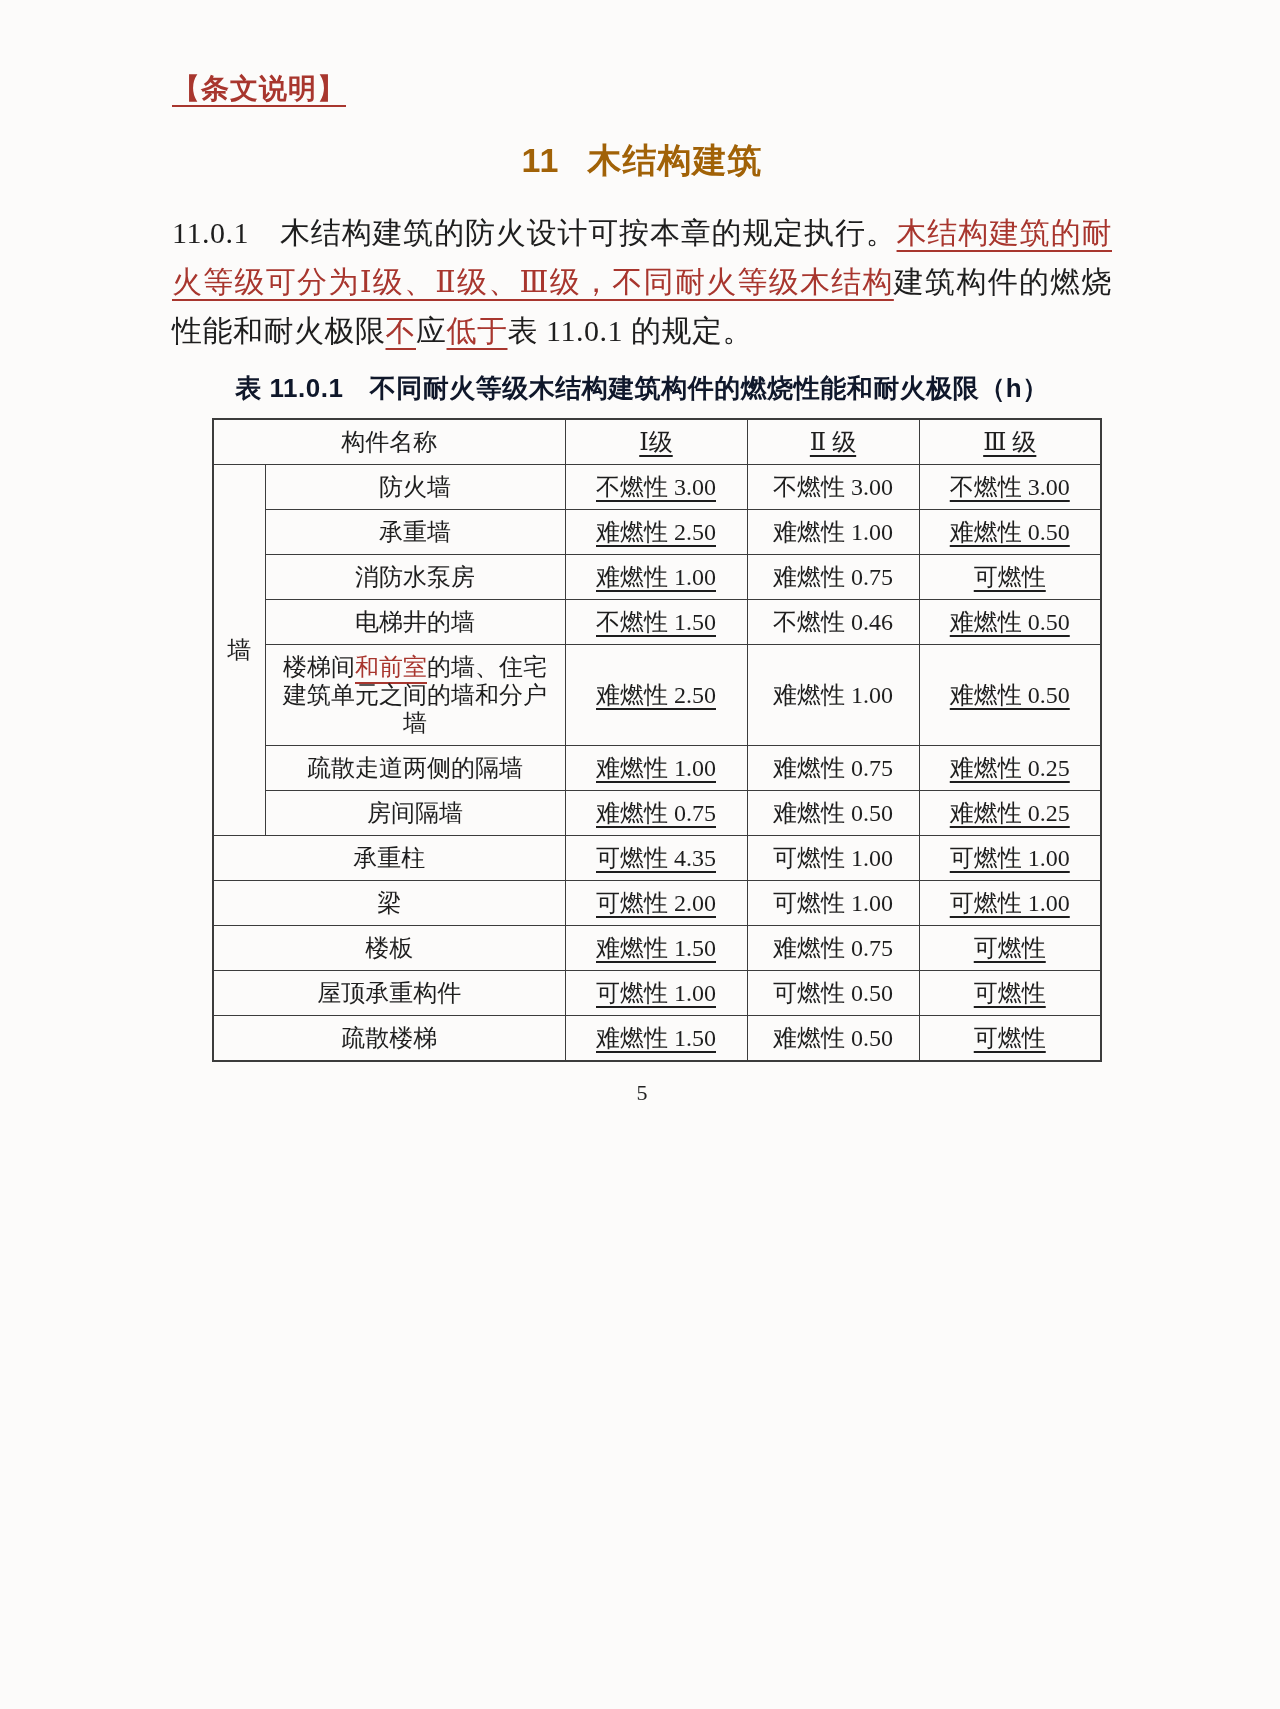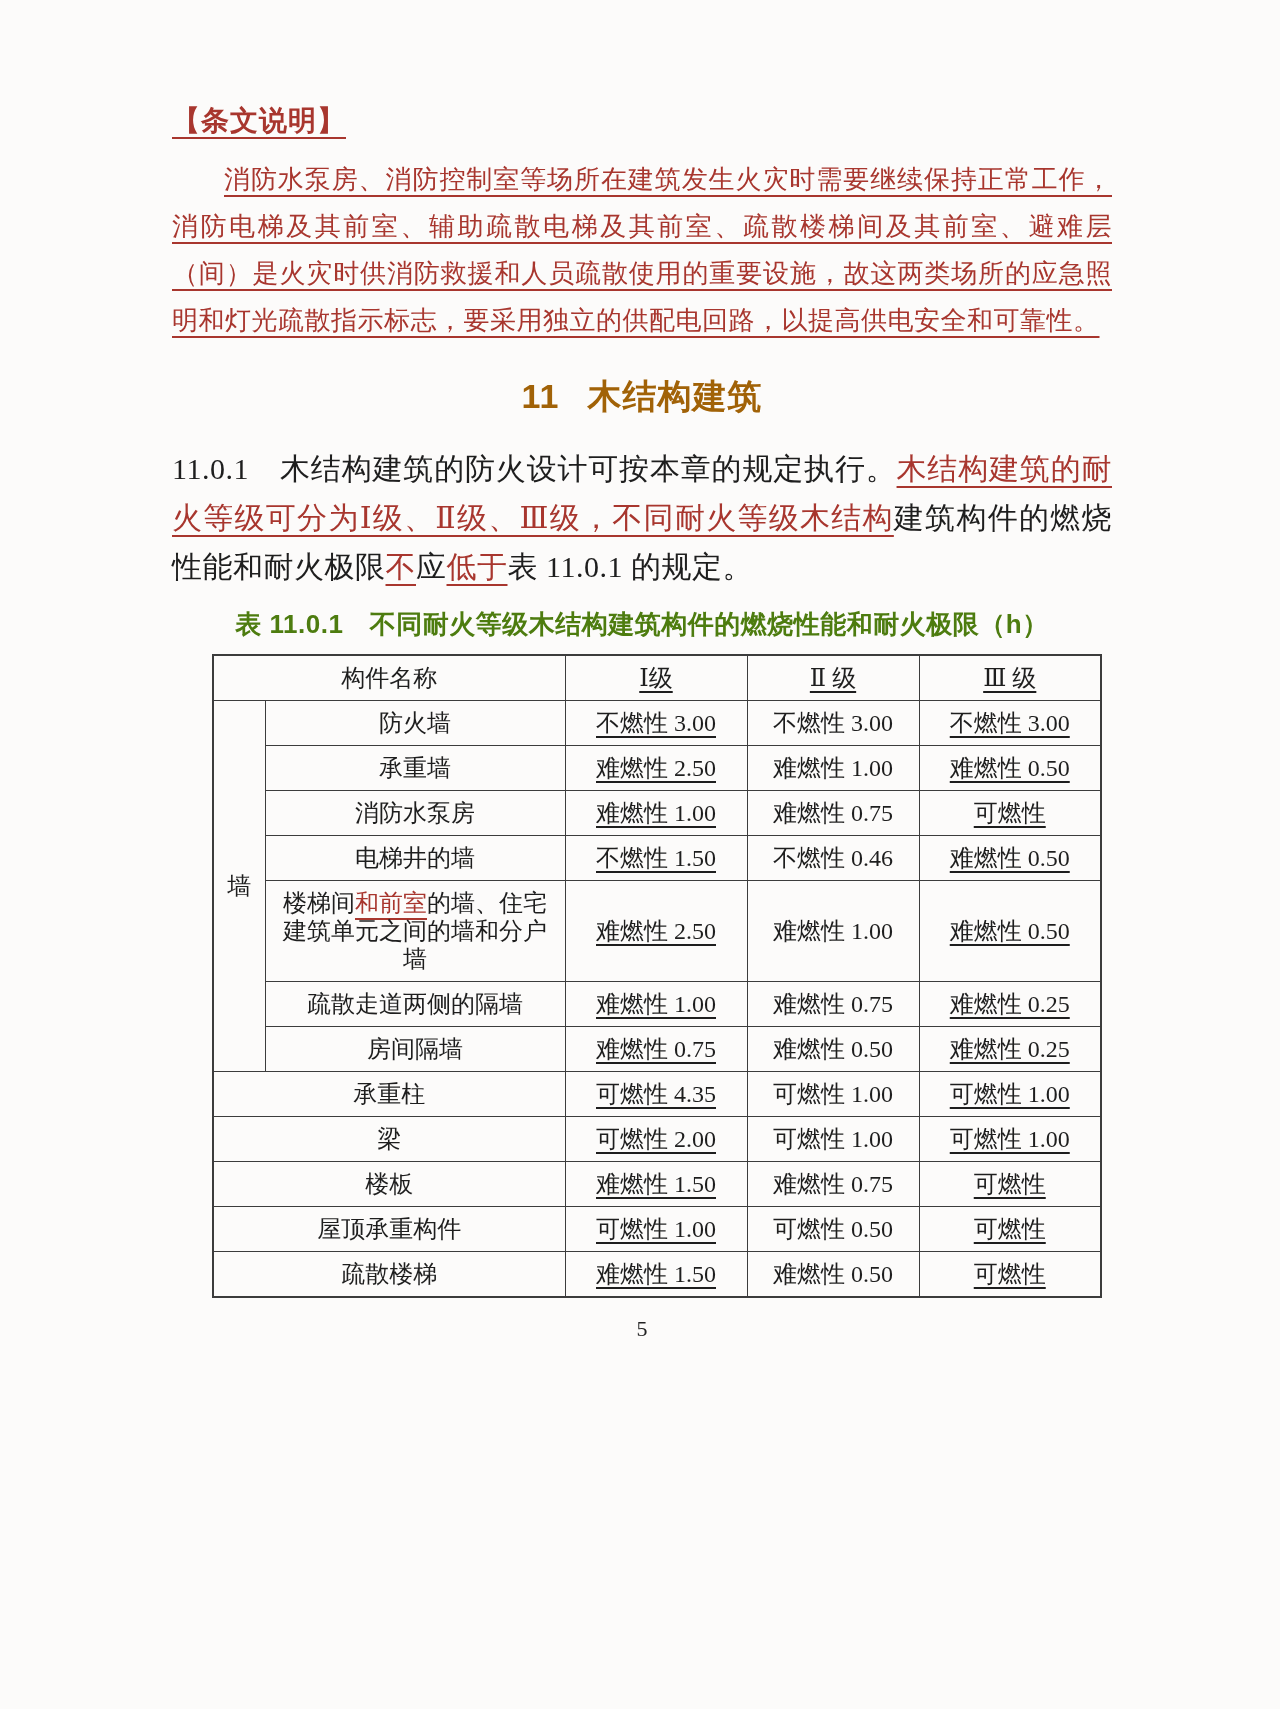"【条文说明】" .page { padding: 102px 168px 0 172px -> 70px 168px 0 172px }
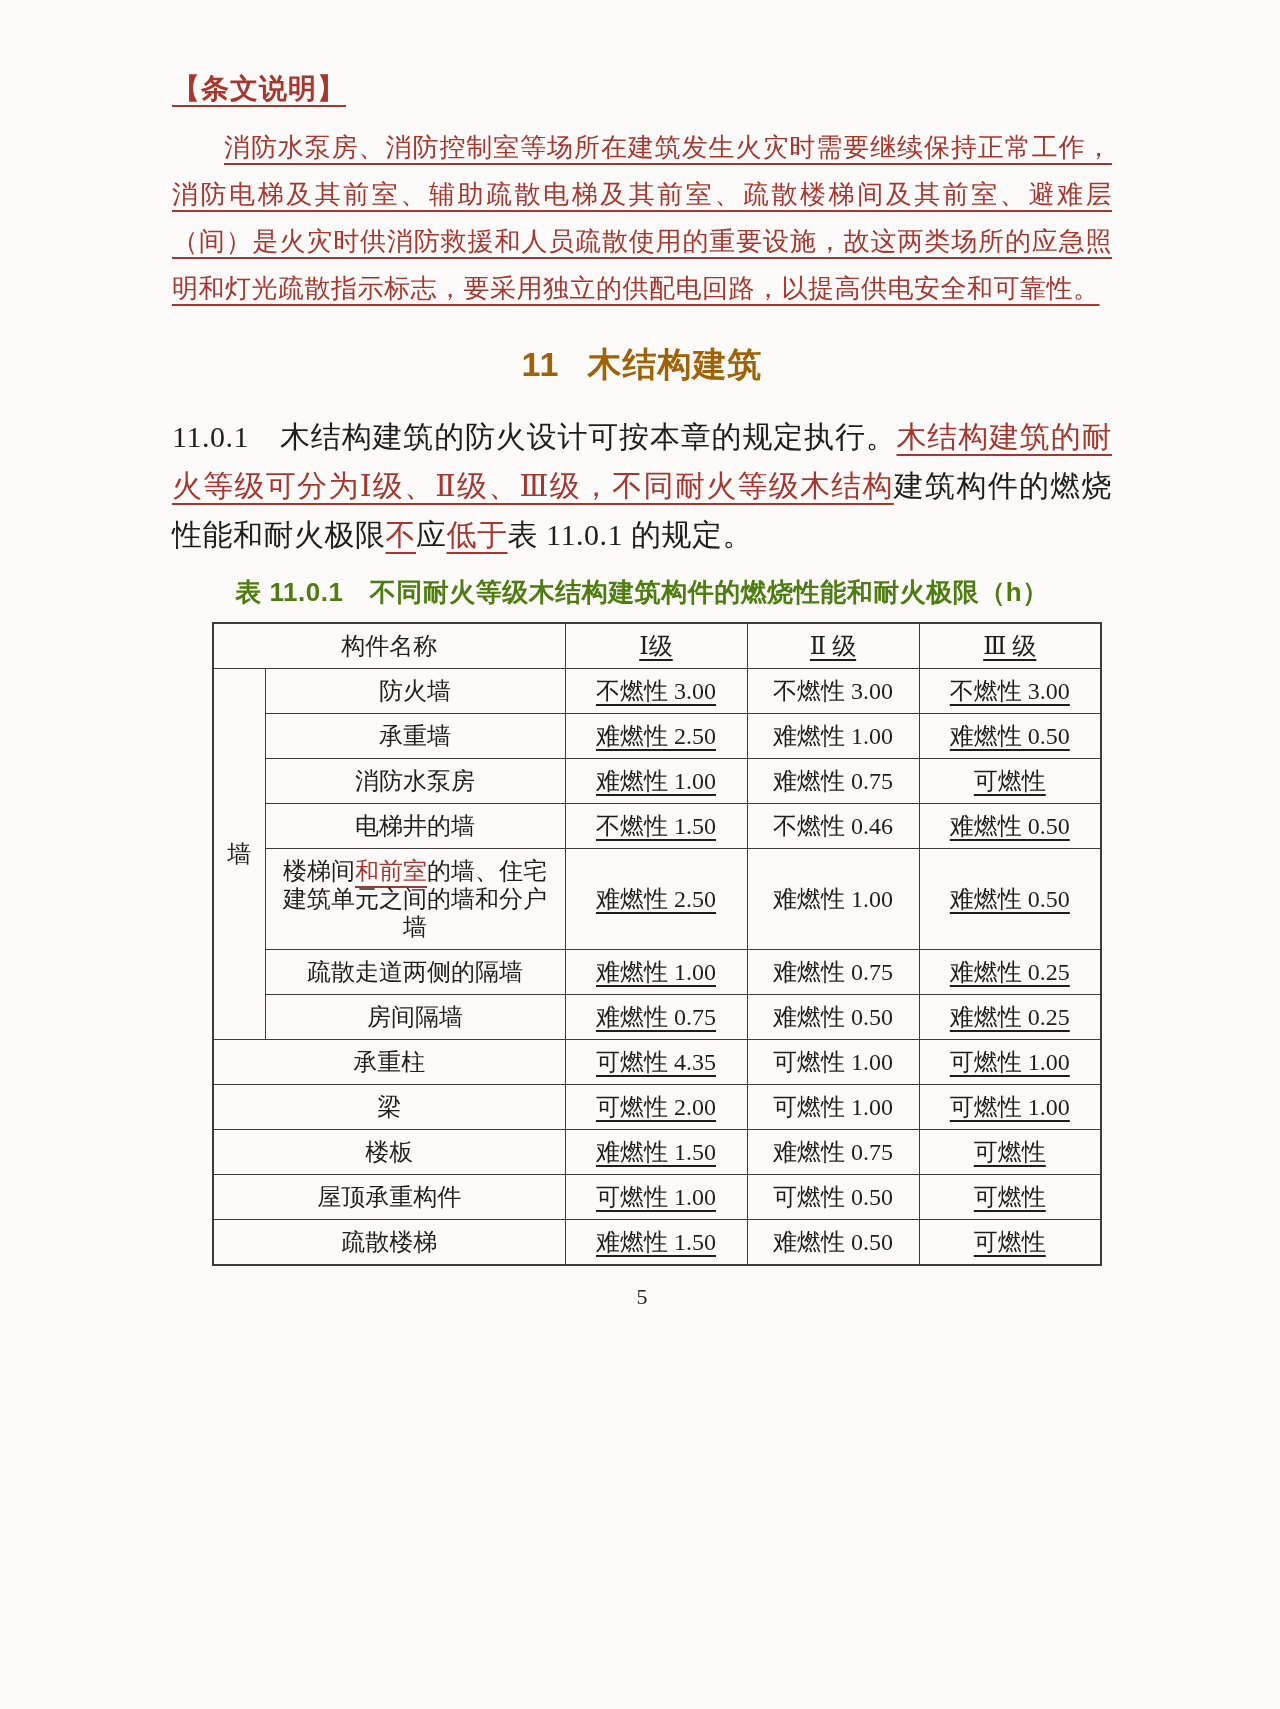"消防水泵房、消防控制室等场所在建筑发生火灾时需要继续保持正常工作，消防电梯及其前" p.para { html: <p>消防水泵房、消防控制室等场所在建筑发生火灾时需要继续保持正常工作，消防电梯及其前室、辅助疏散电梯及其前室、疏散楼梯间及其前室、避难层（间）是火灾时供消防救援和人员疏散使用的重要设施，故这两类场所的应急照明和灯光疏散指示标志，要采用独立的供配电回路，以提高供电安全和可靠性。</p> -> none }
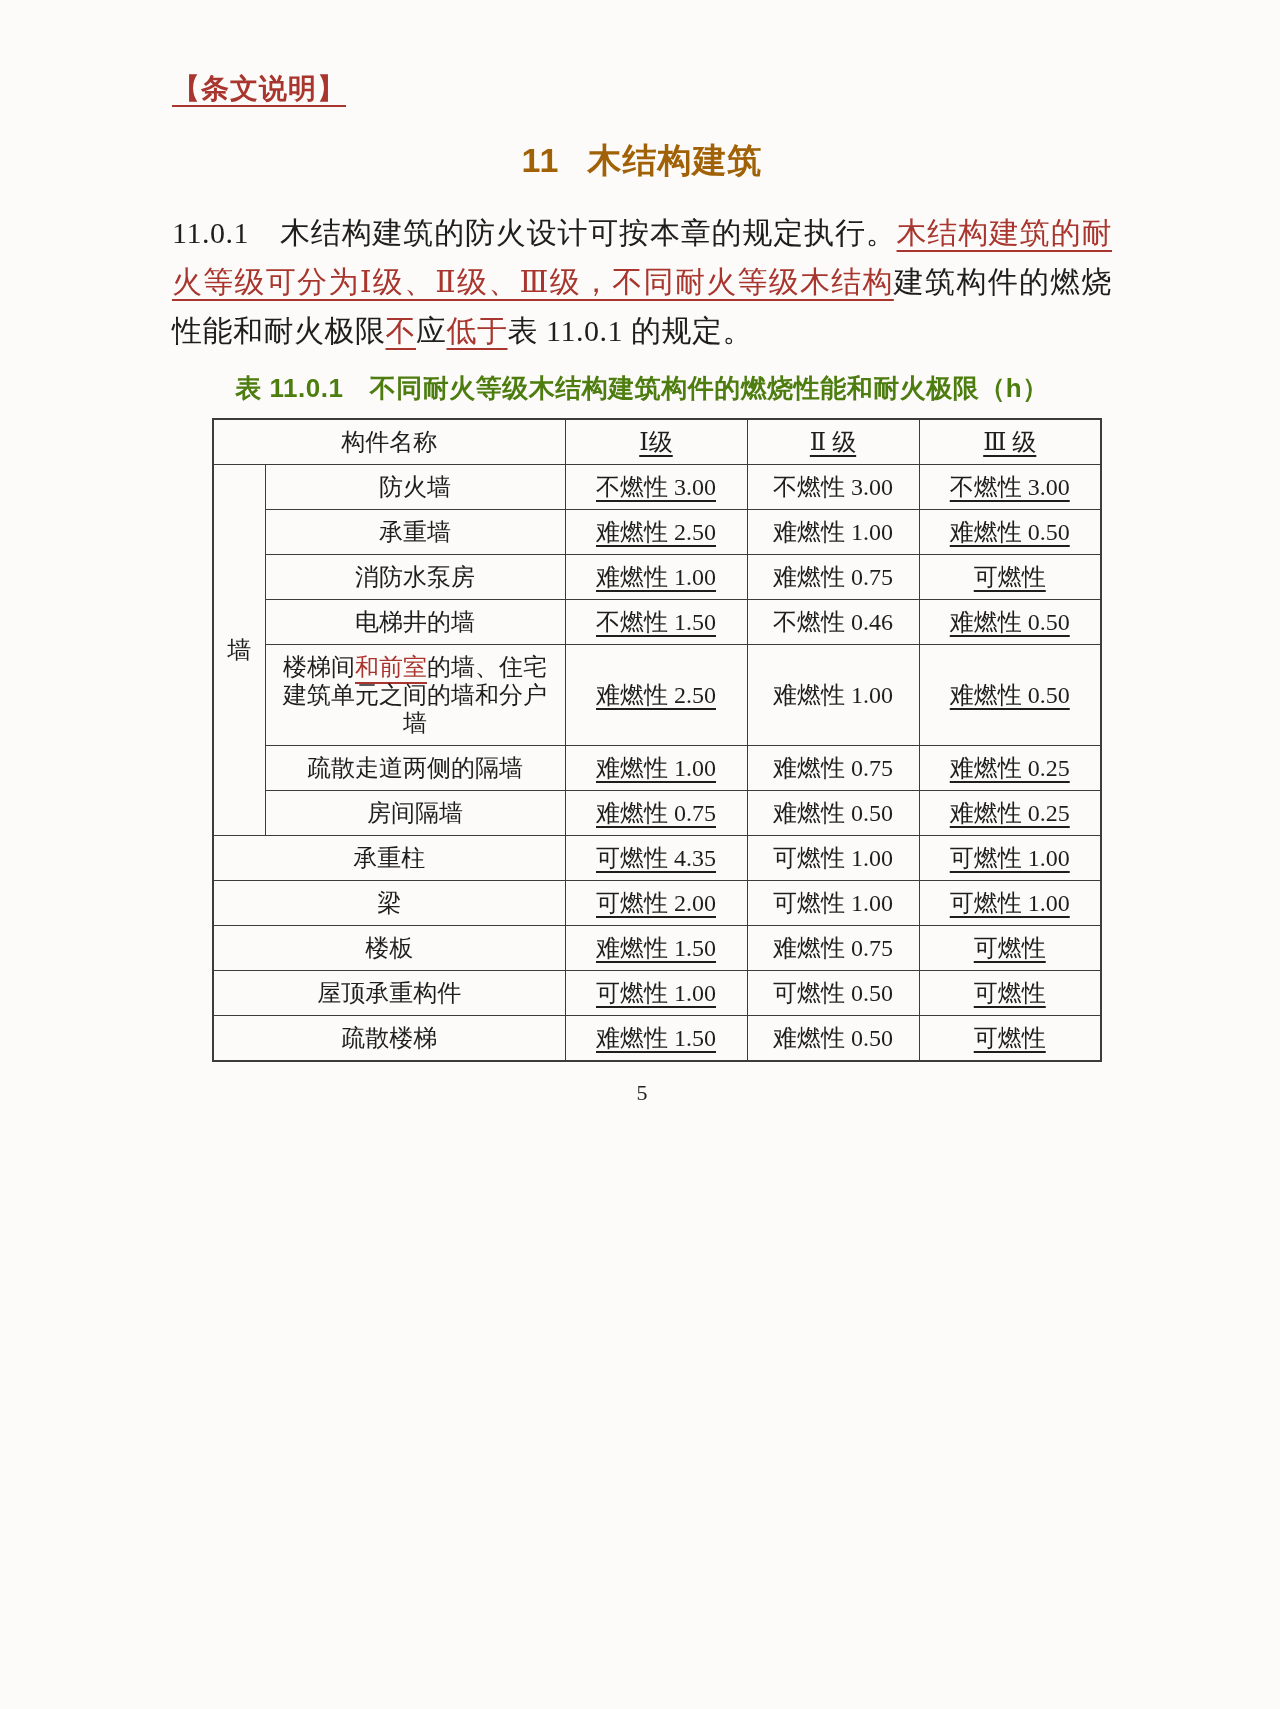"表 11.0.1 不同耐火等级木结构建筑构件的燃烧性能和耐火极限（h）" .caption { color: #4d7c0f -> #0f172a }
